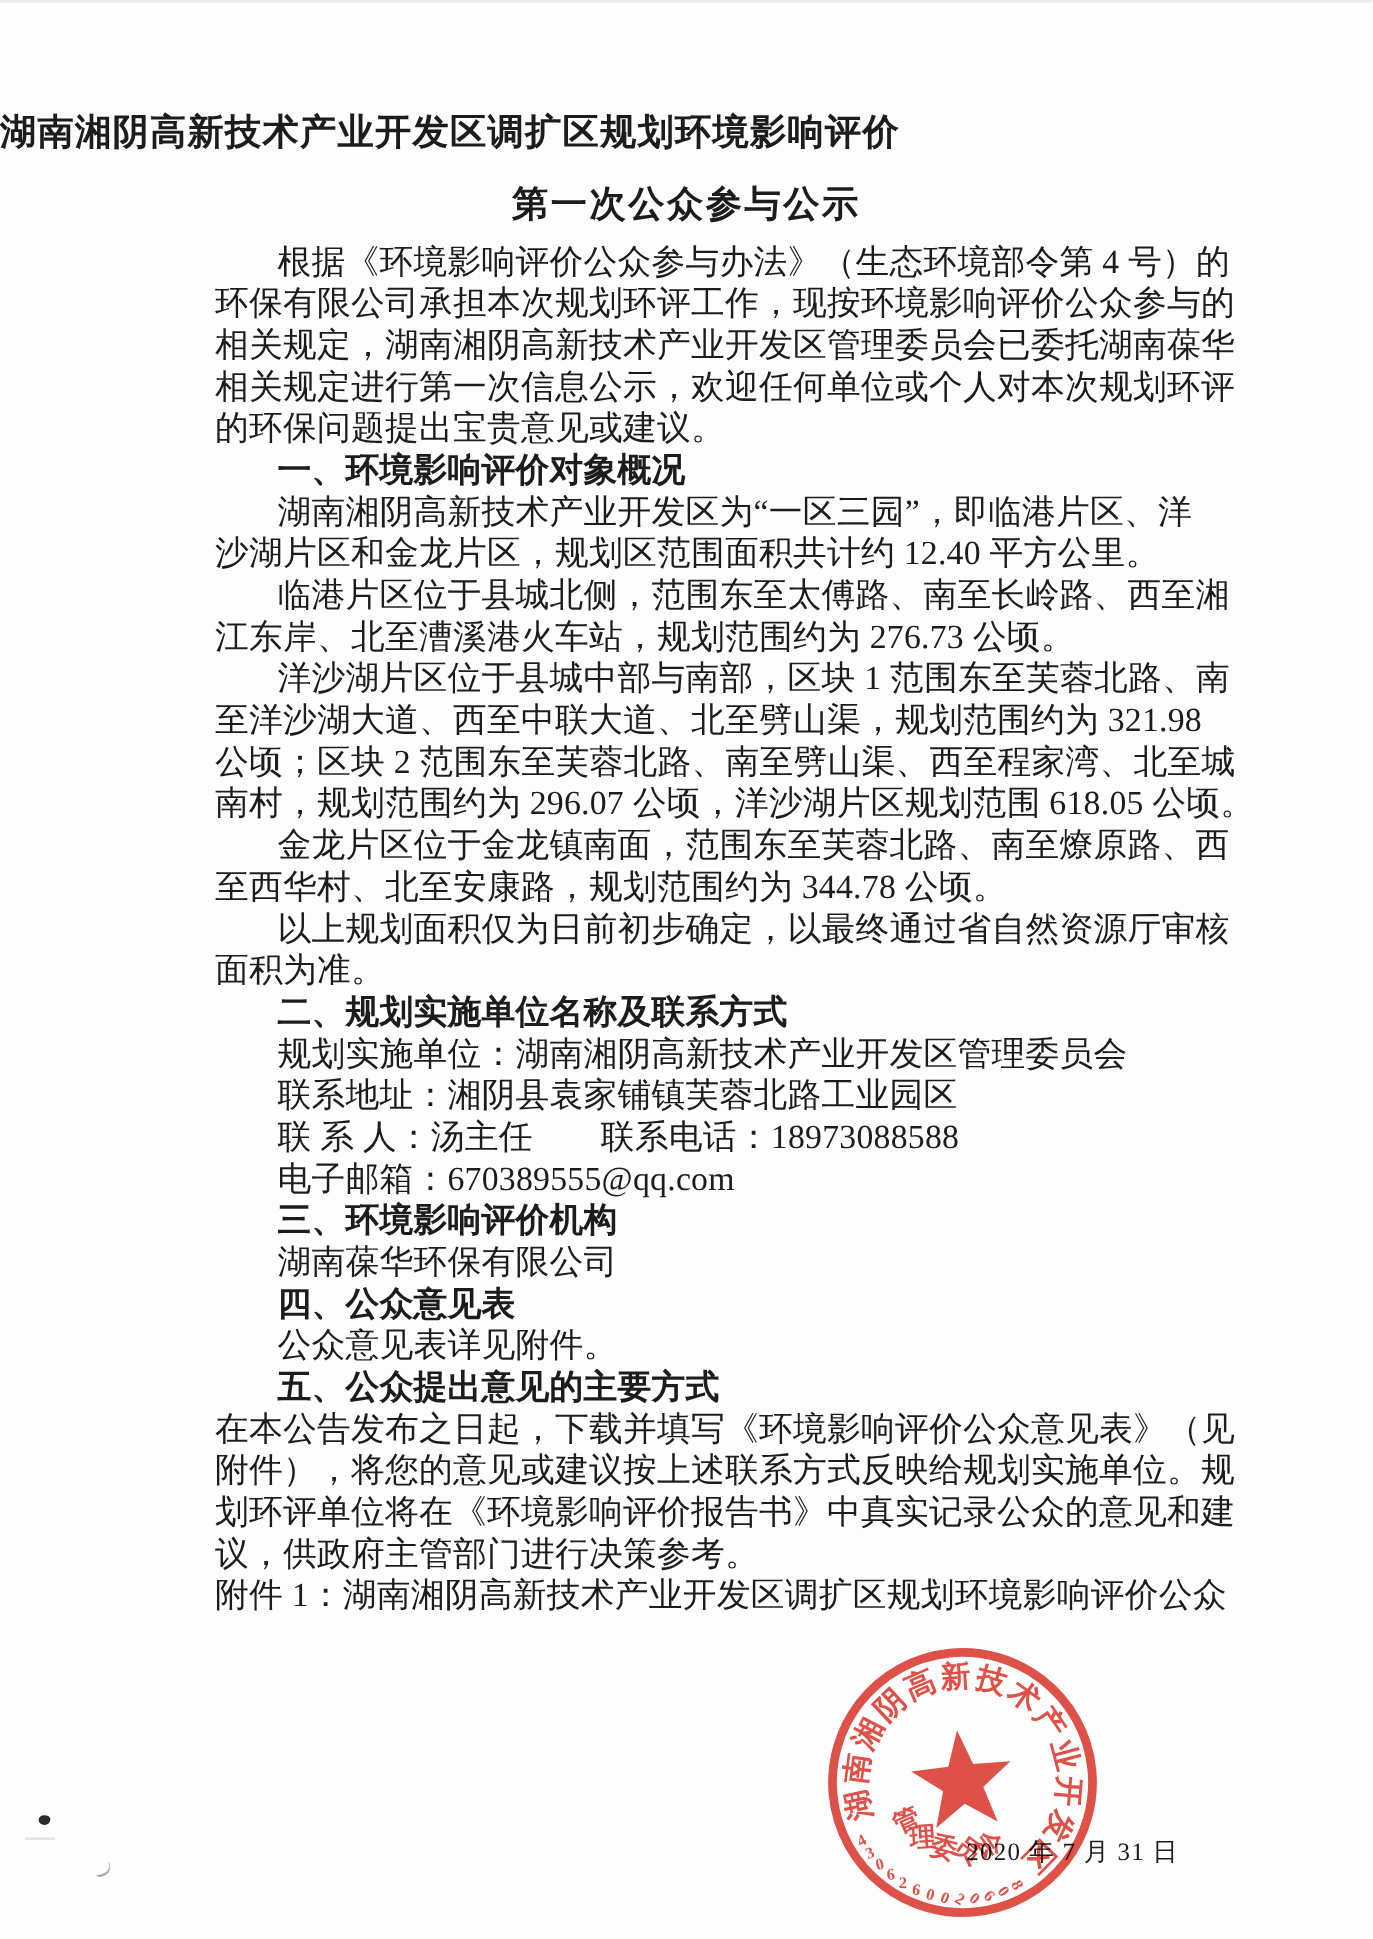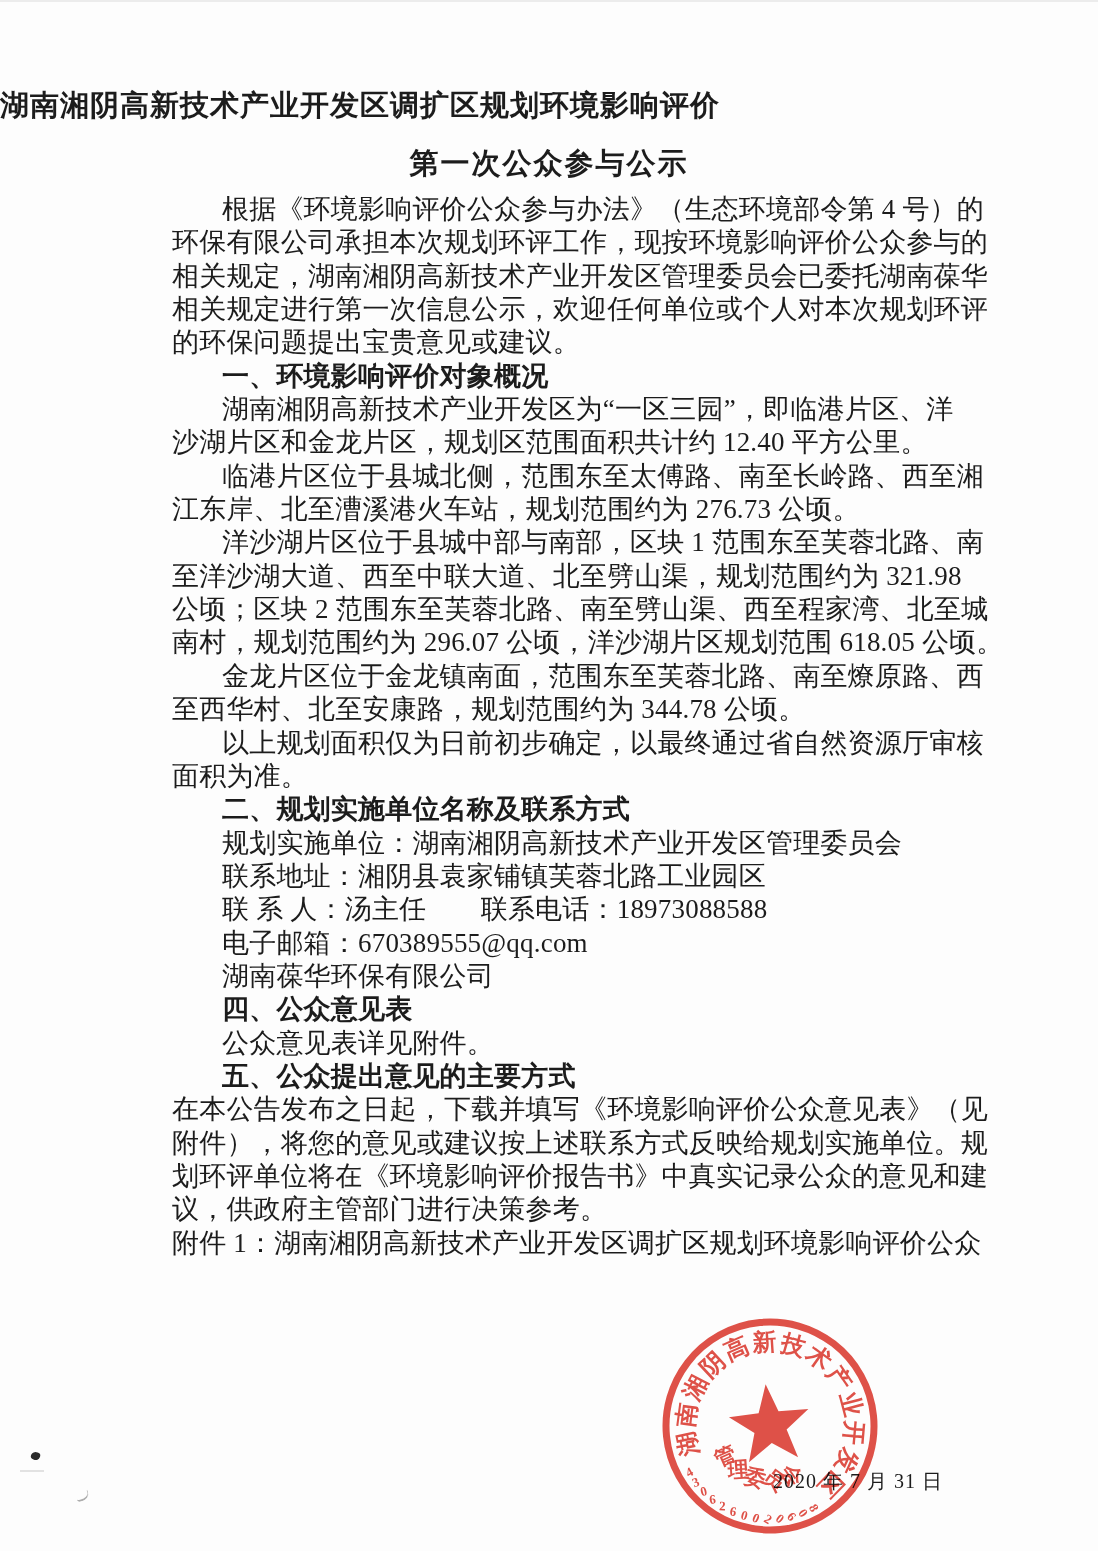"三、环境影响评价机构" div.line { html: none -> <div>三、环境影响评价机构</div> }
